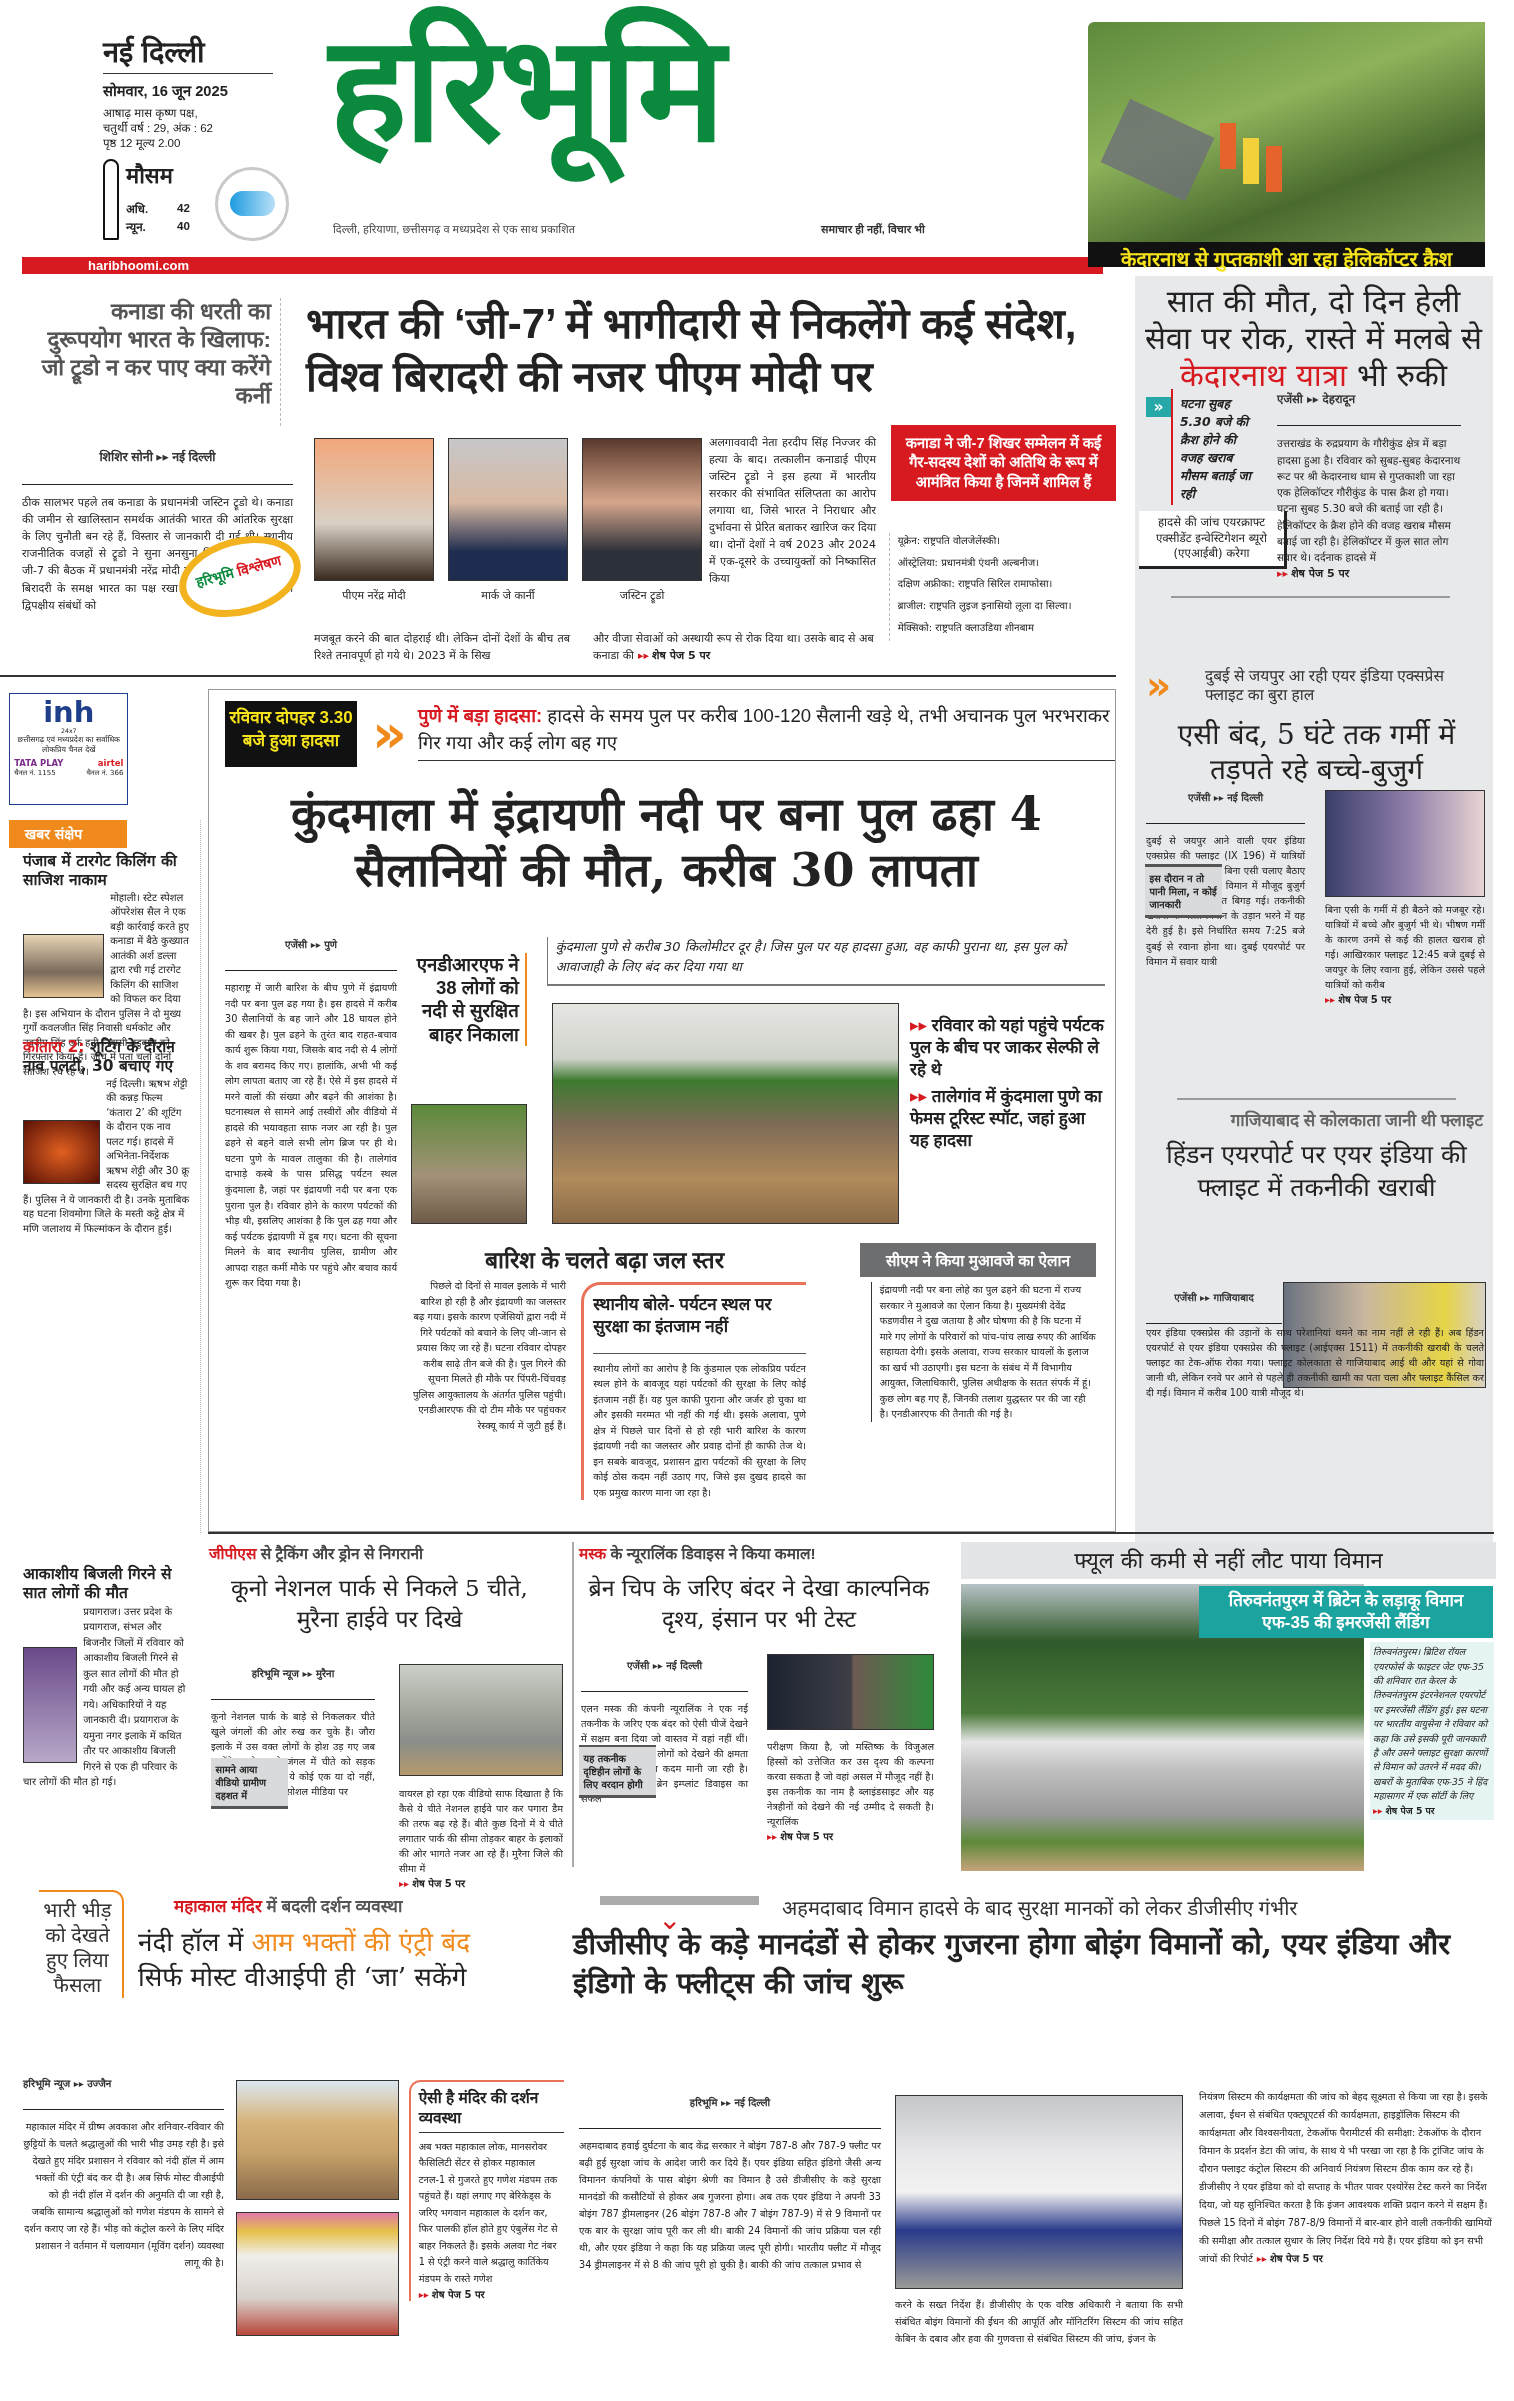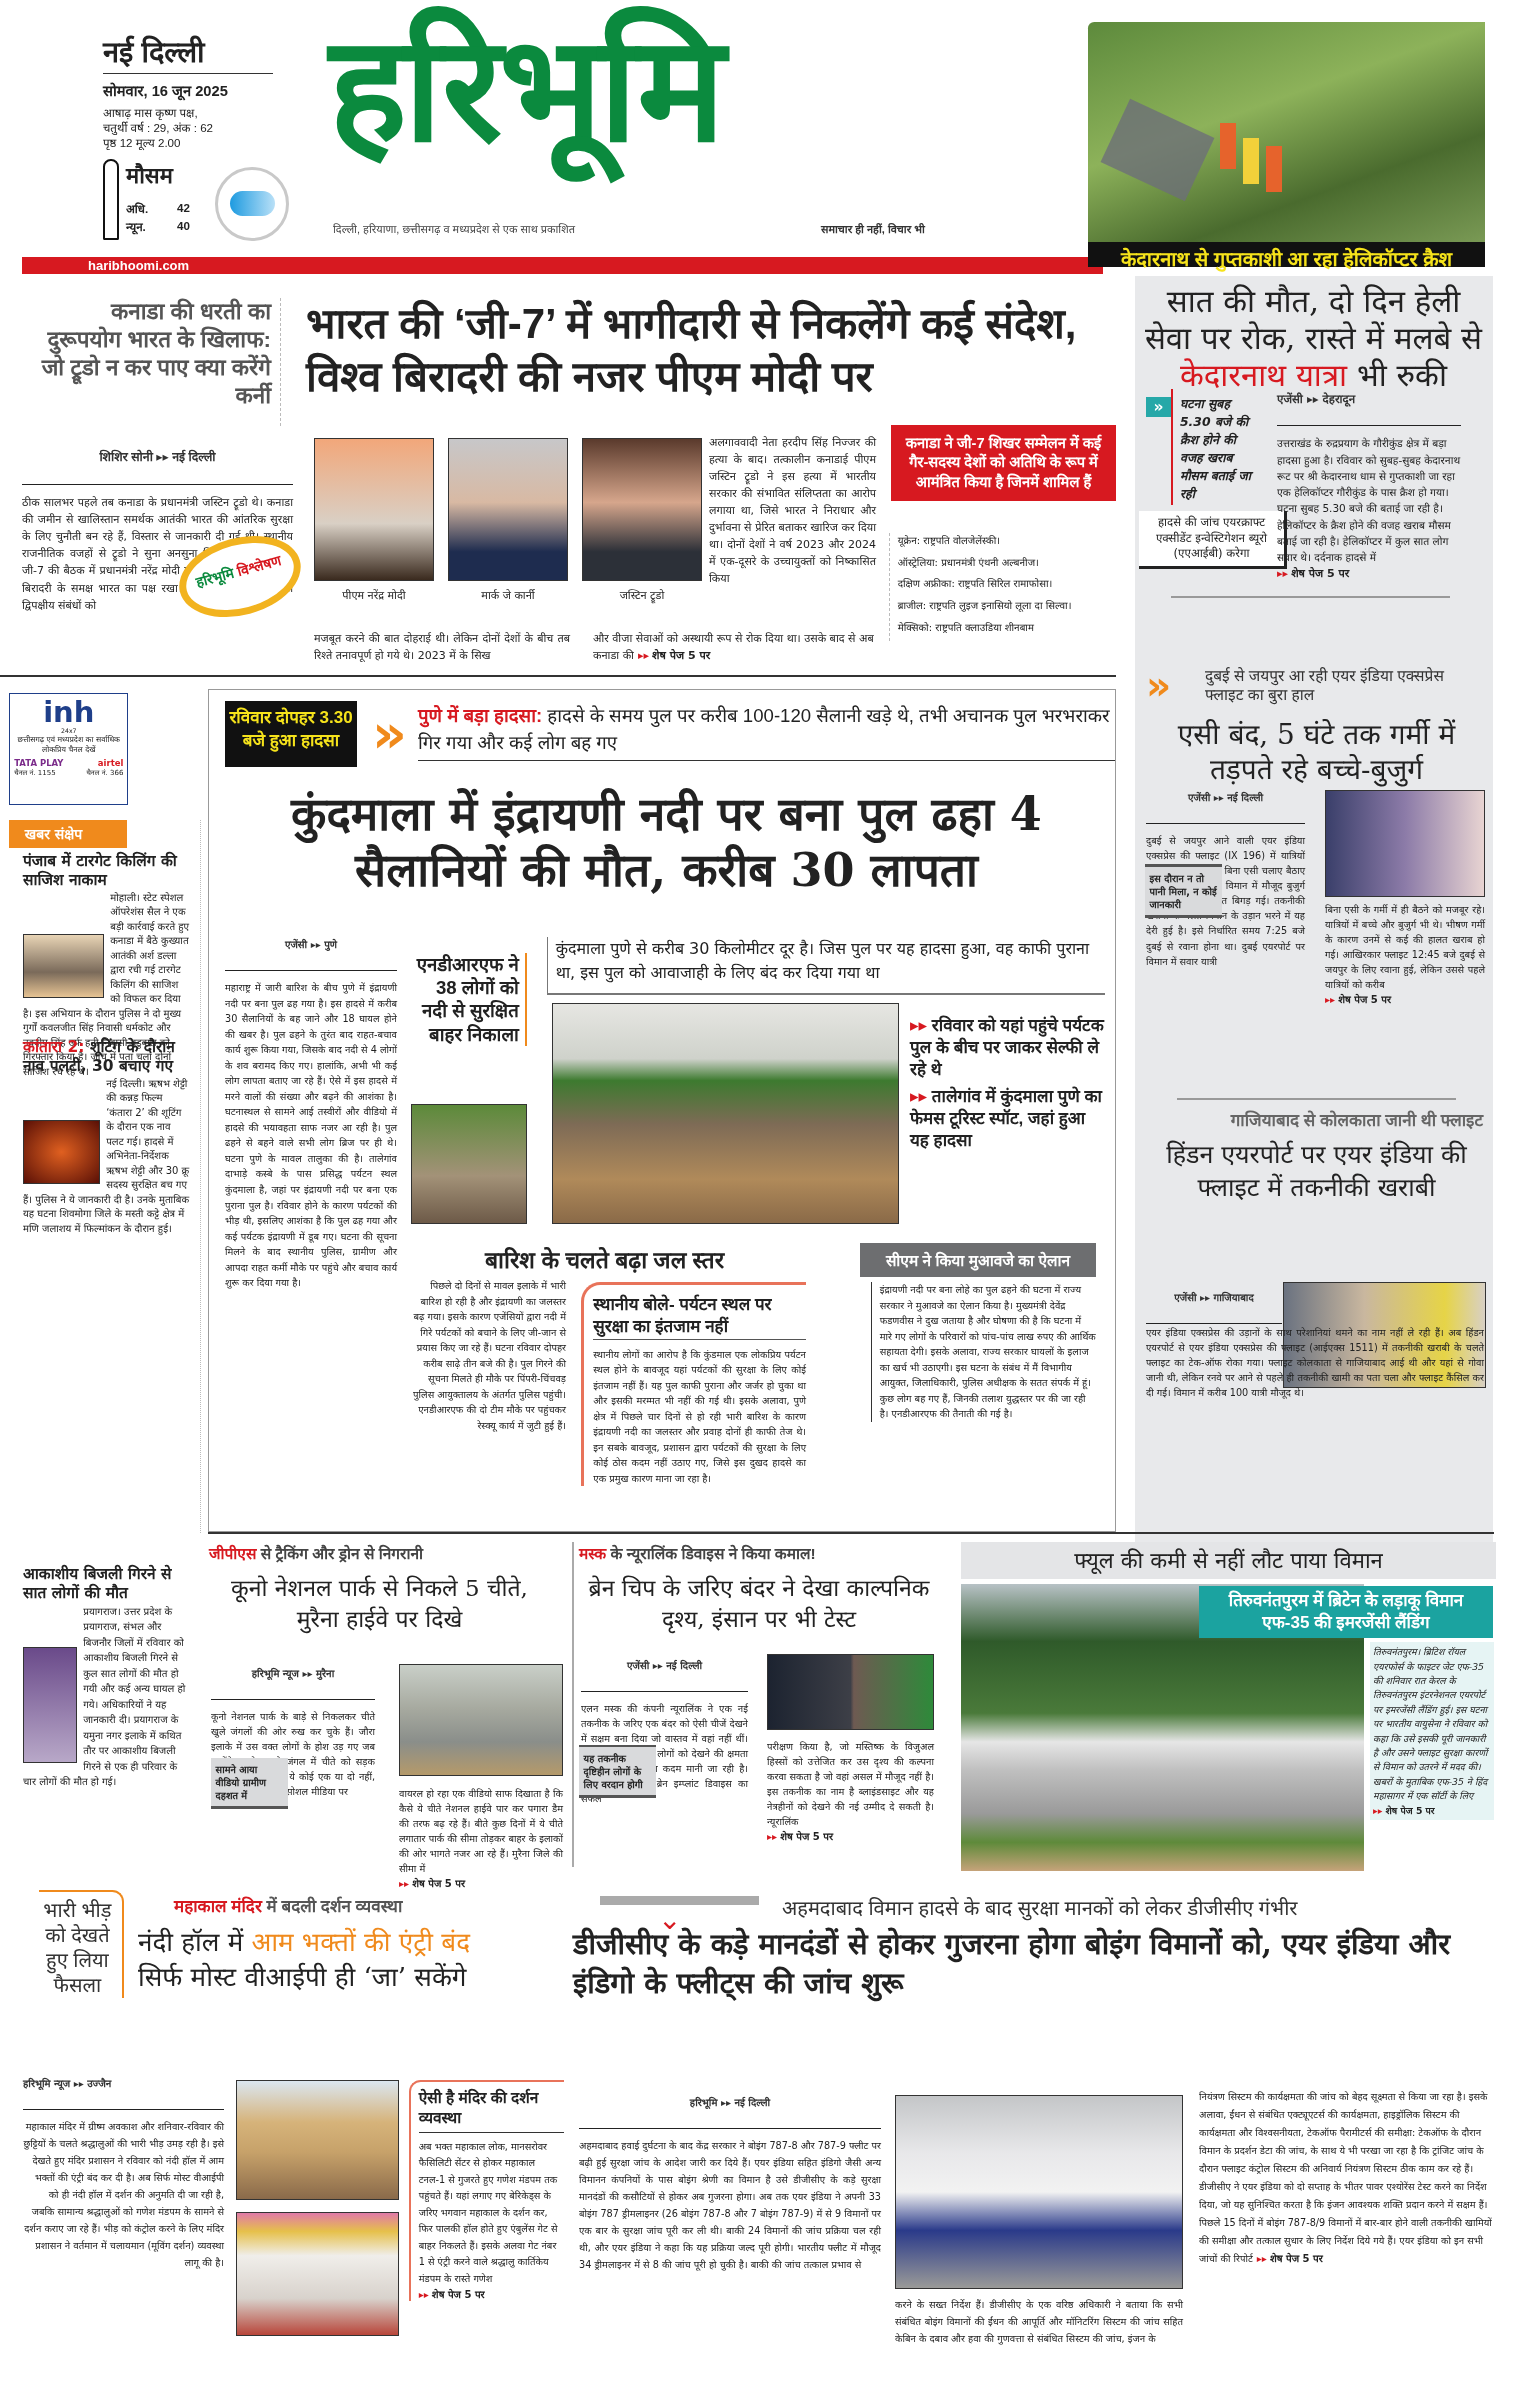"कुंदमाला पुणे से करीब 30" div.abs { font-size: 16px -> 13px; font-style: none -> italic }
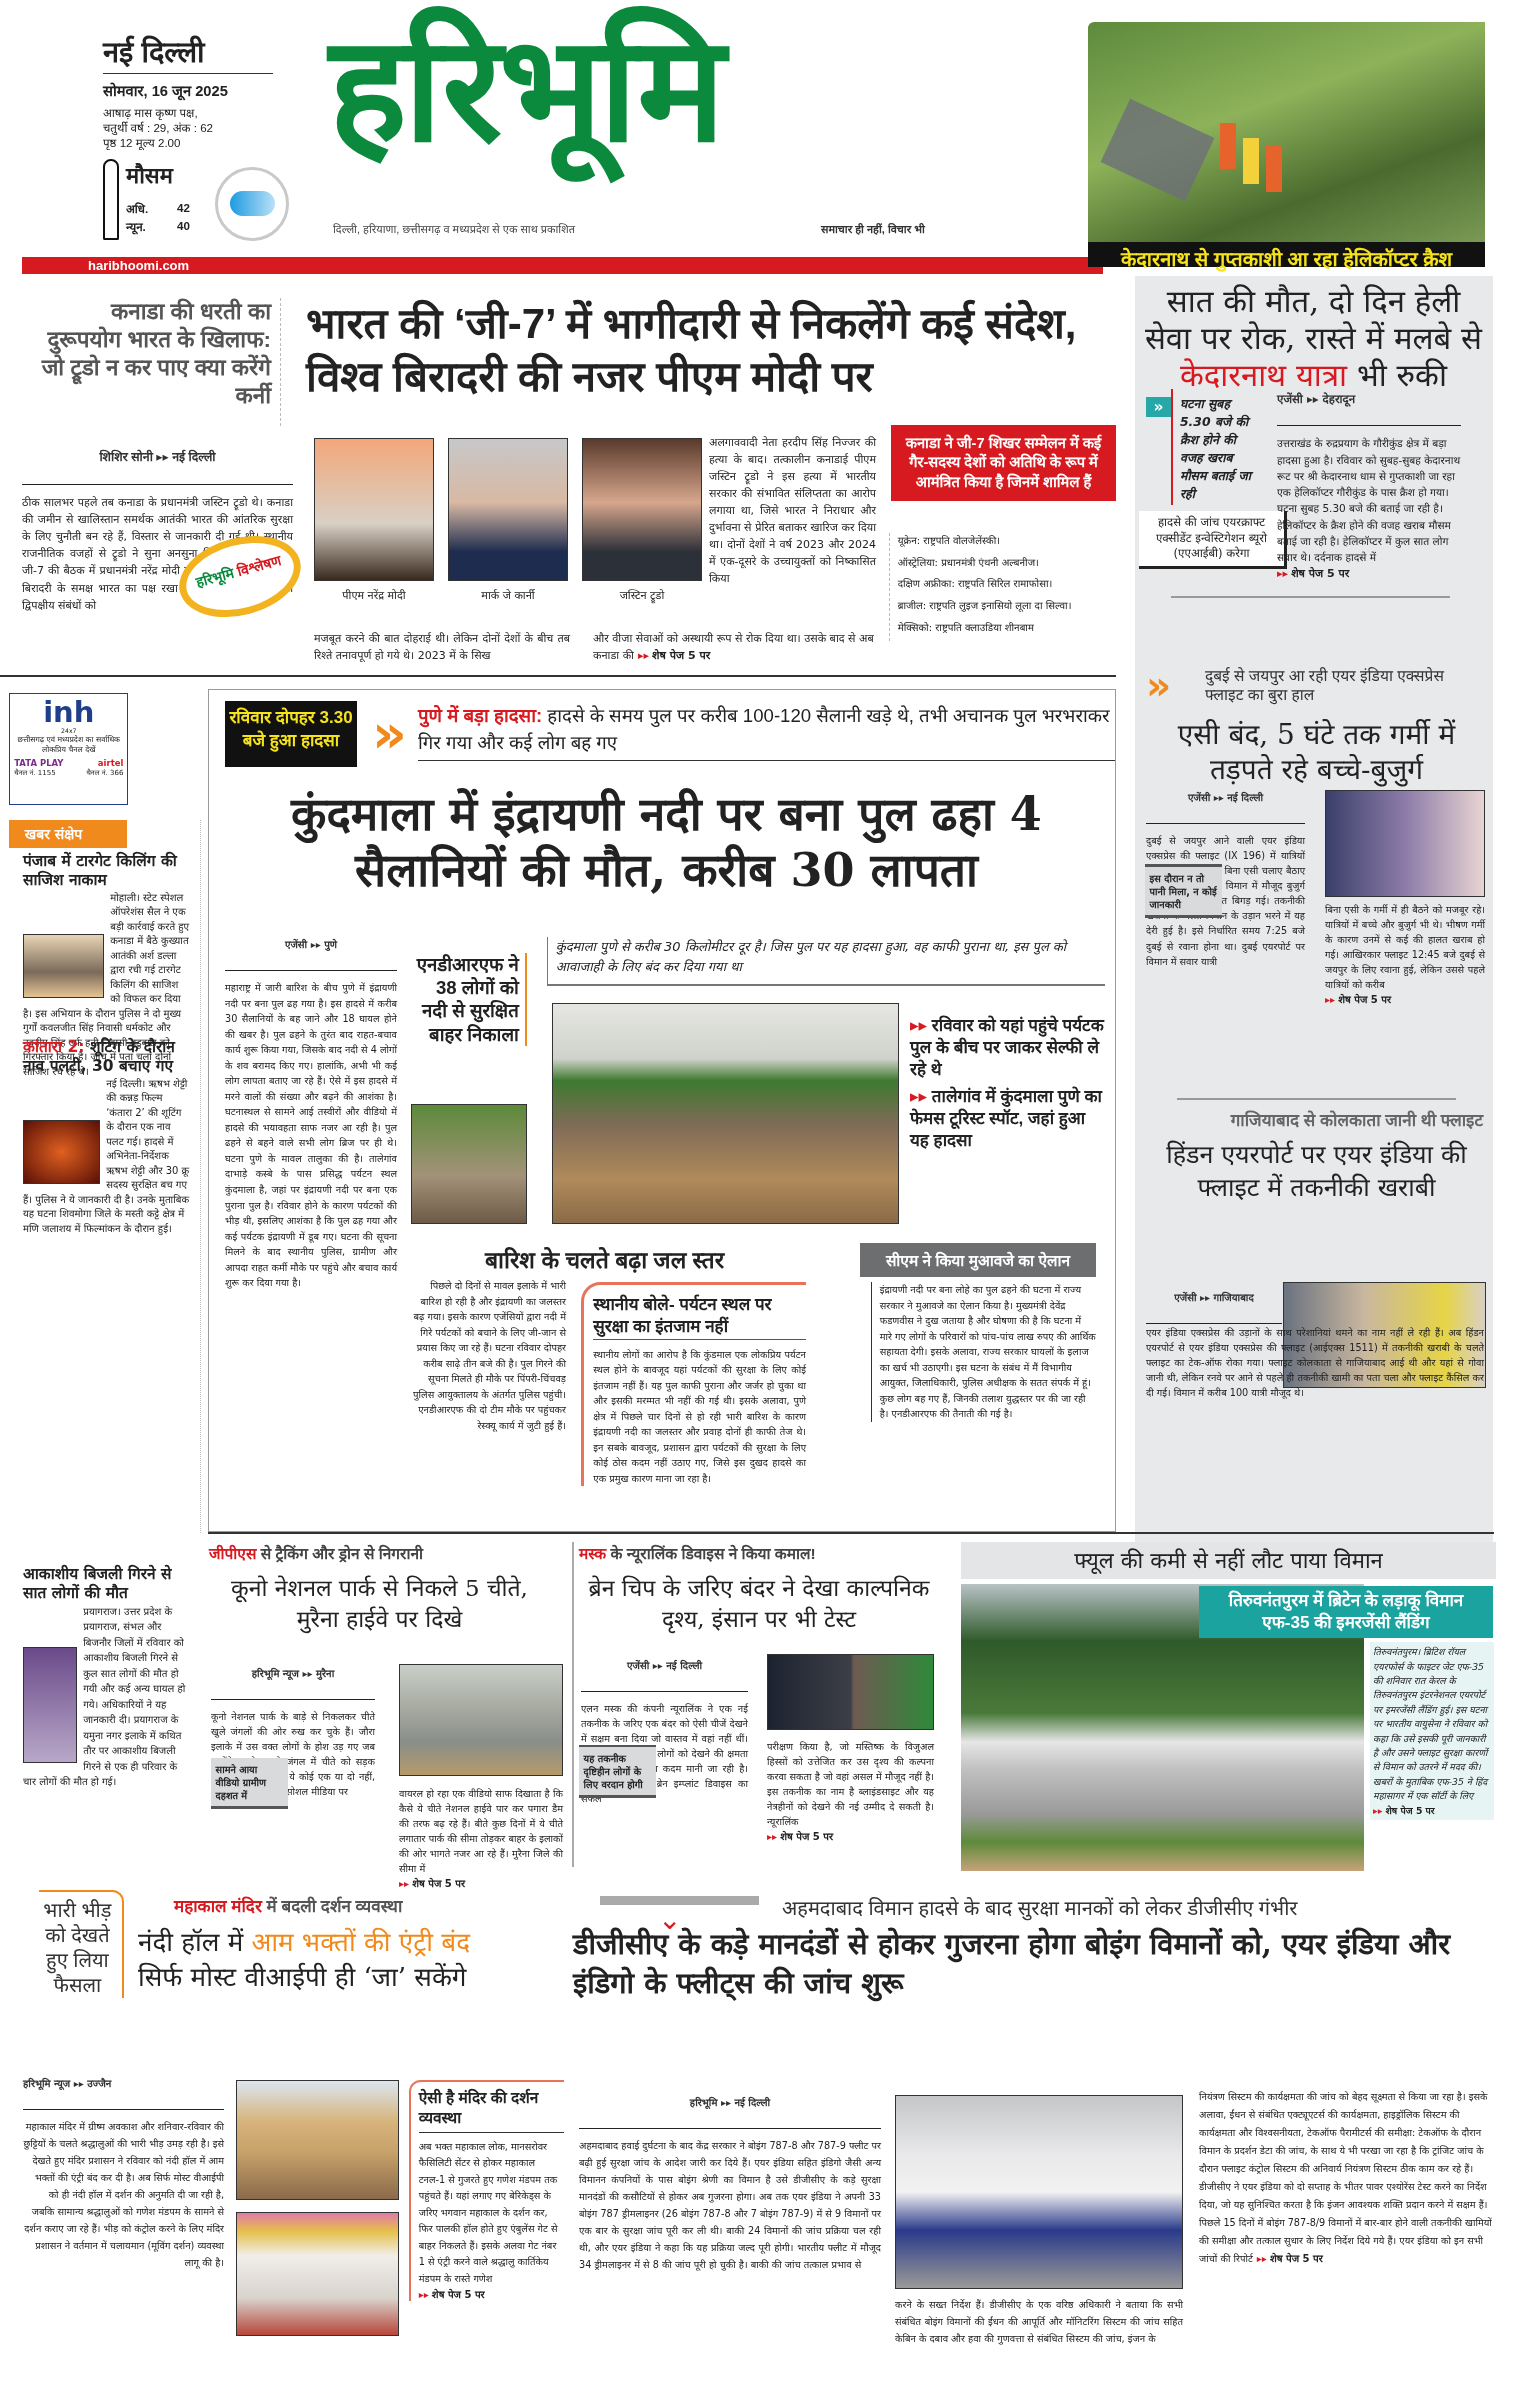"स्थानीय बोले- पर्यटन स्थल पर" div.sans { padding-bottom: 1px -> 15px }
